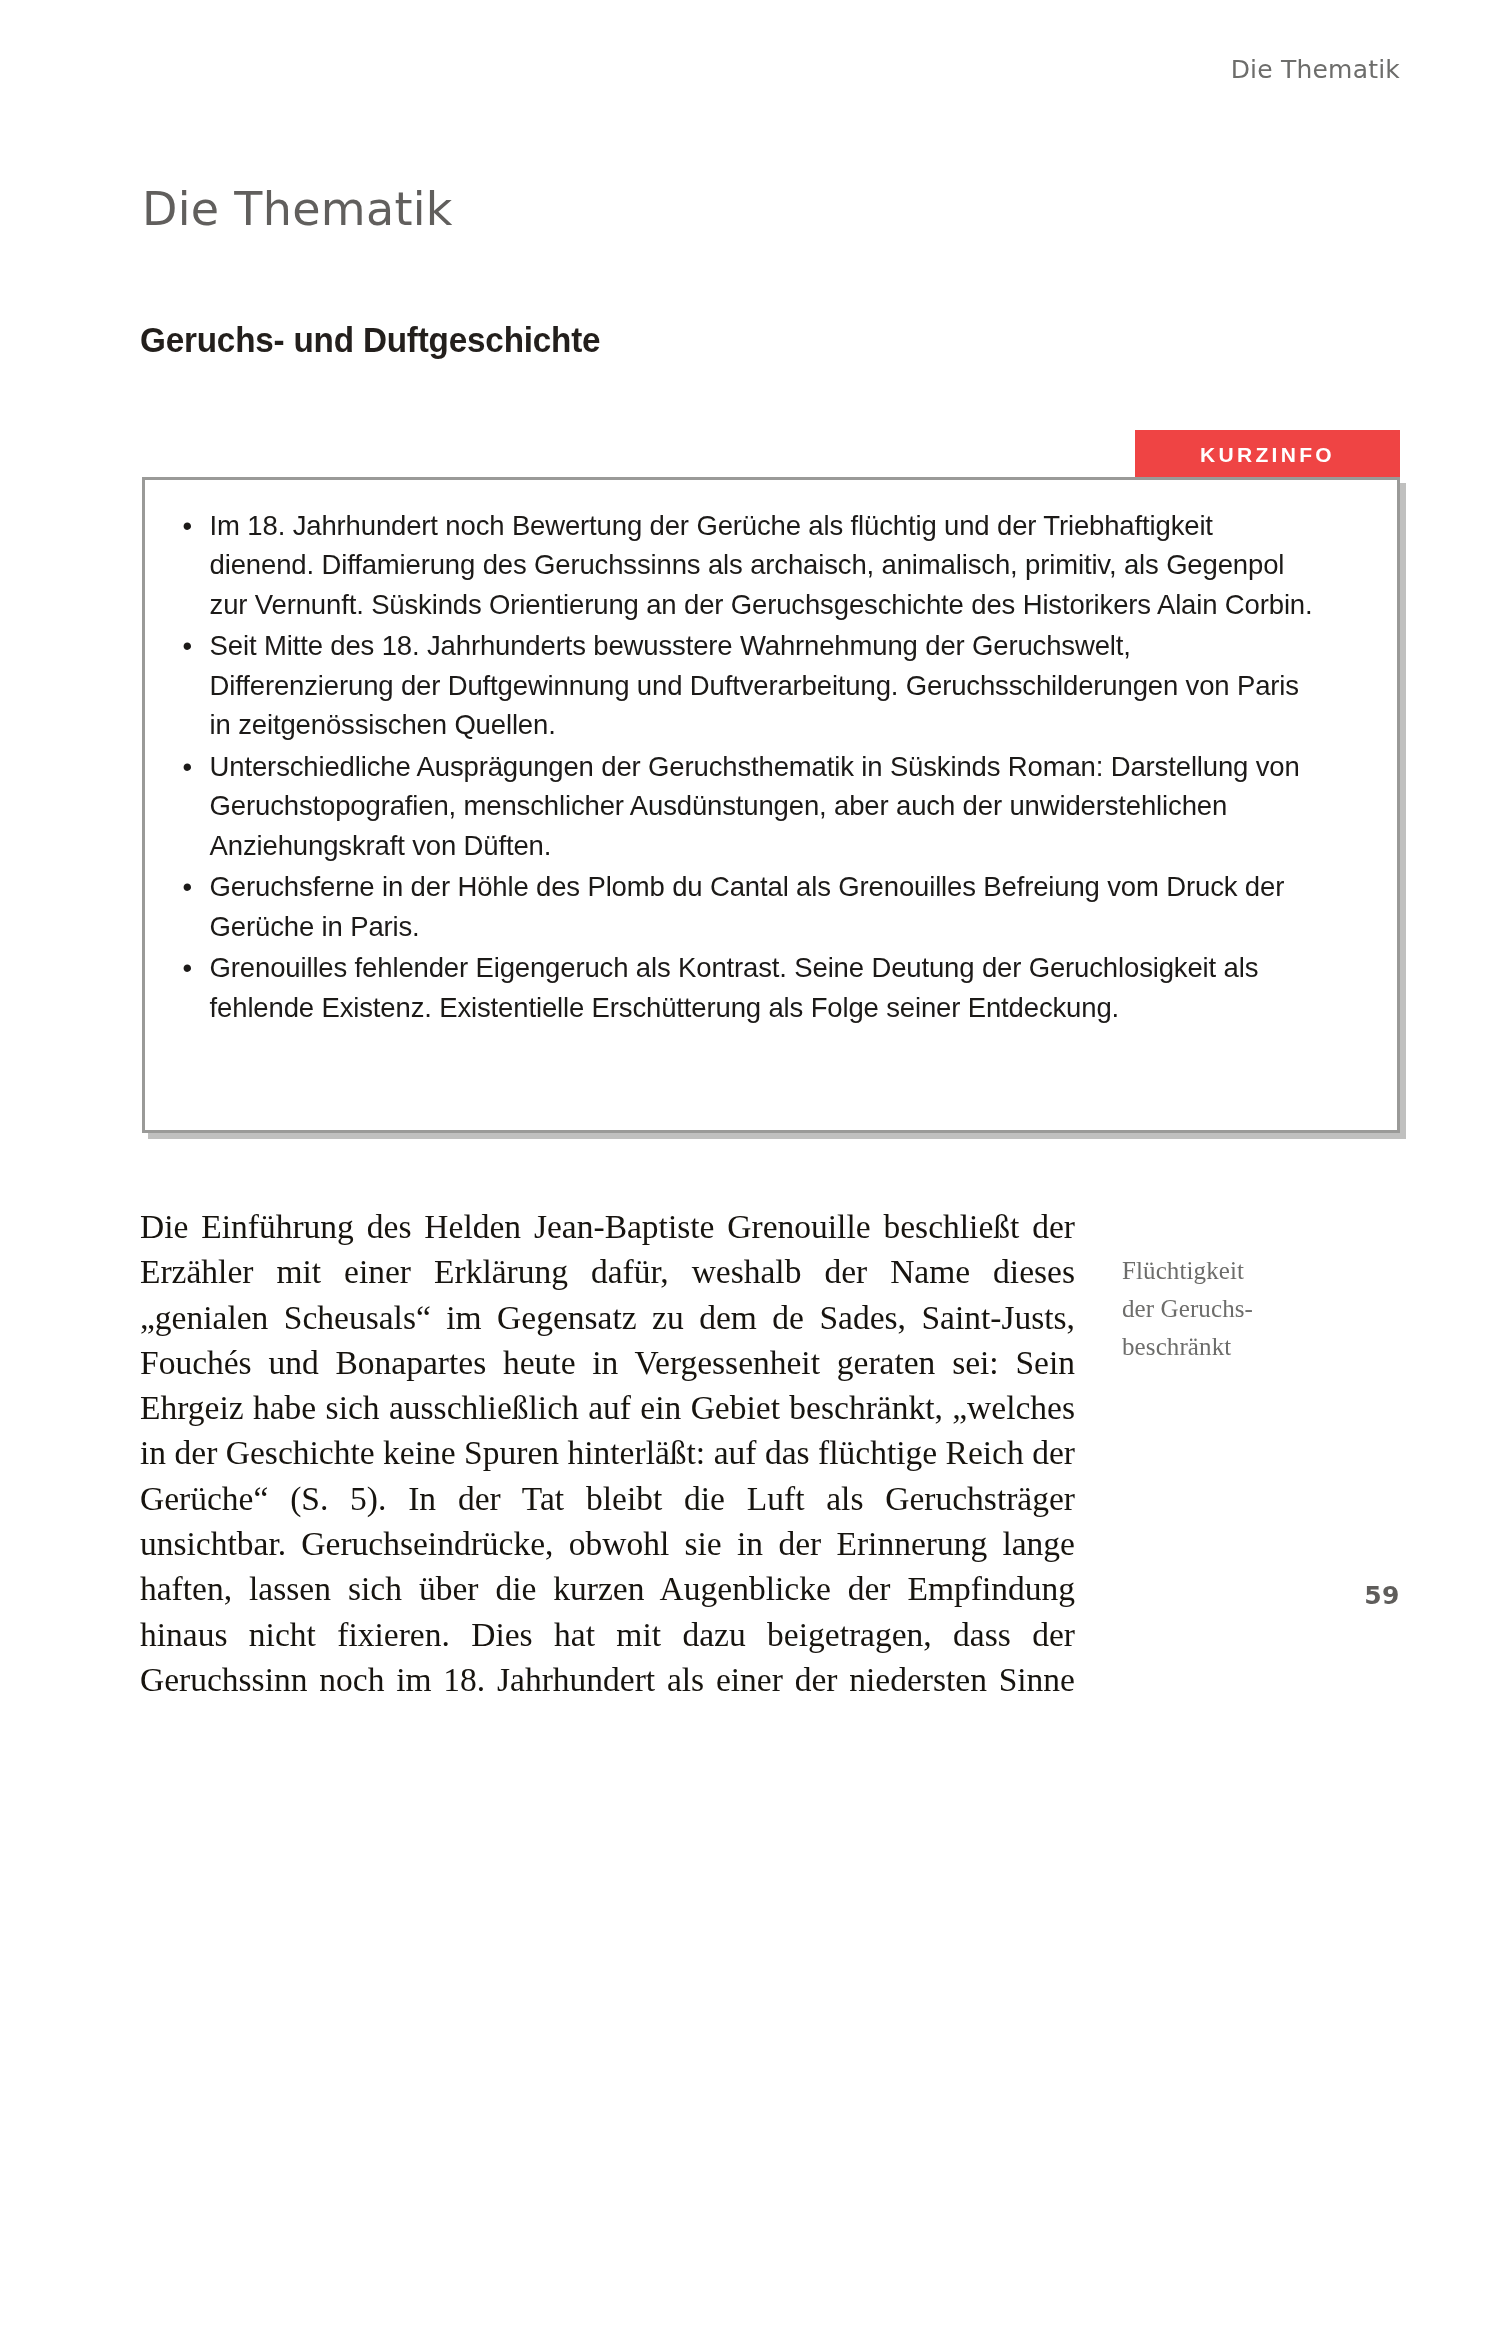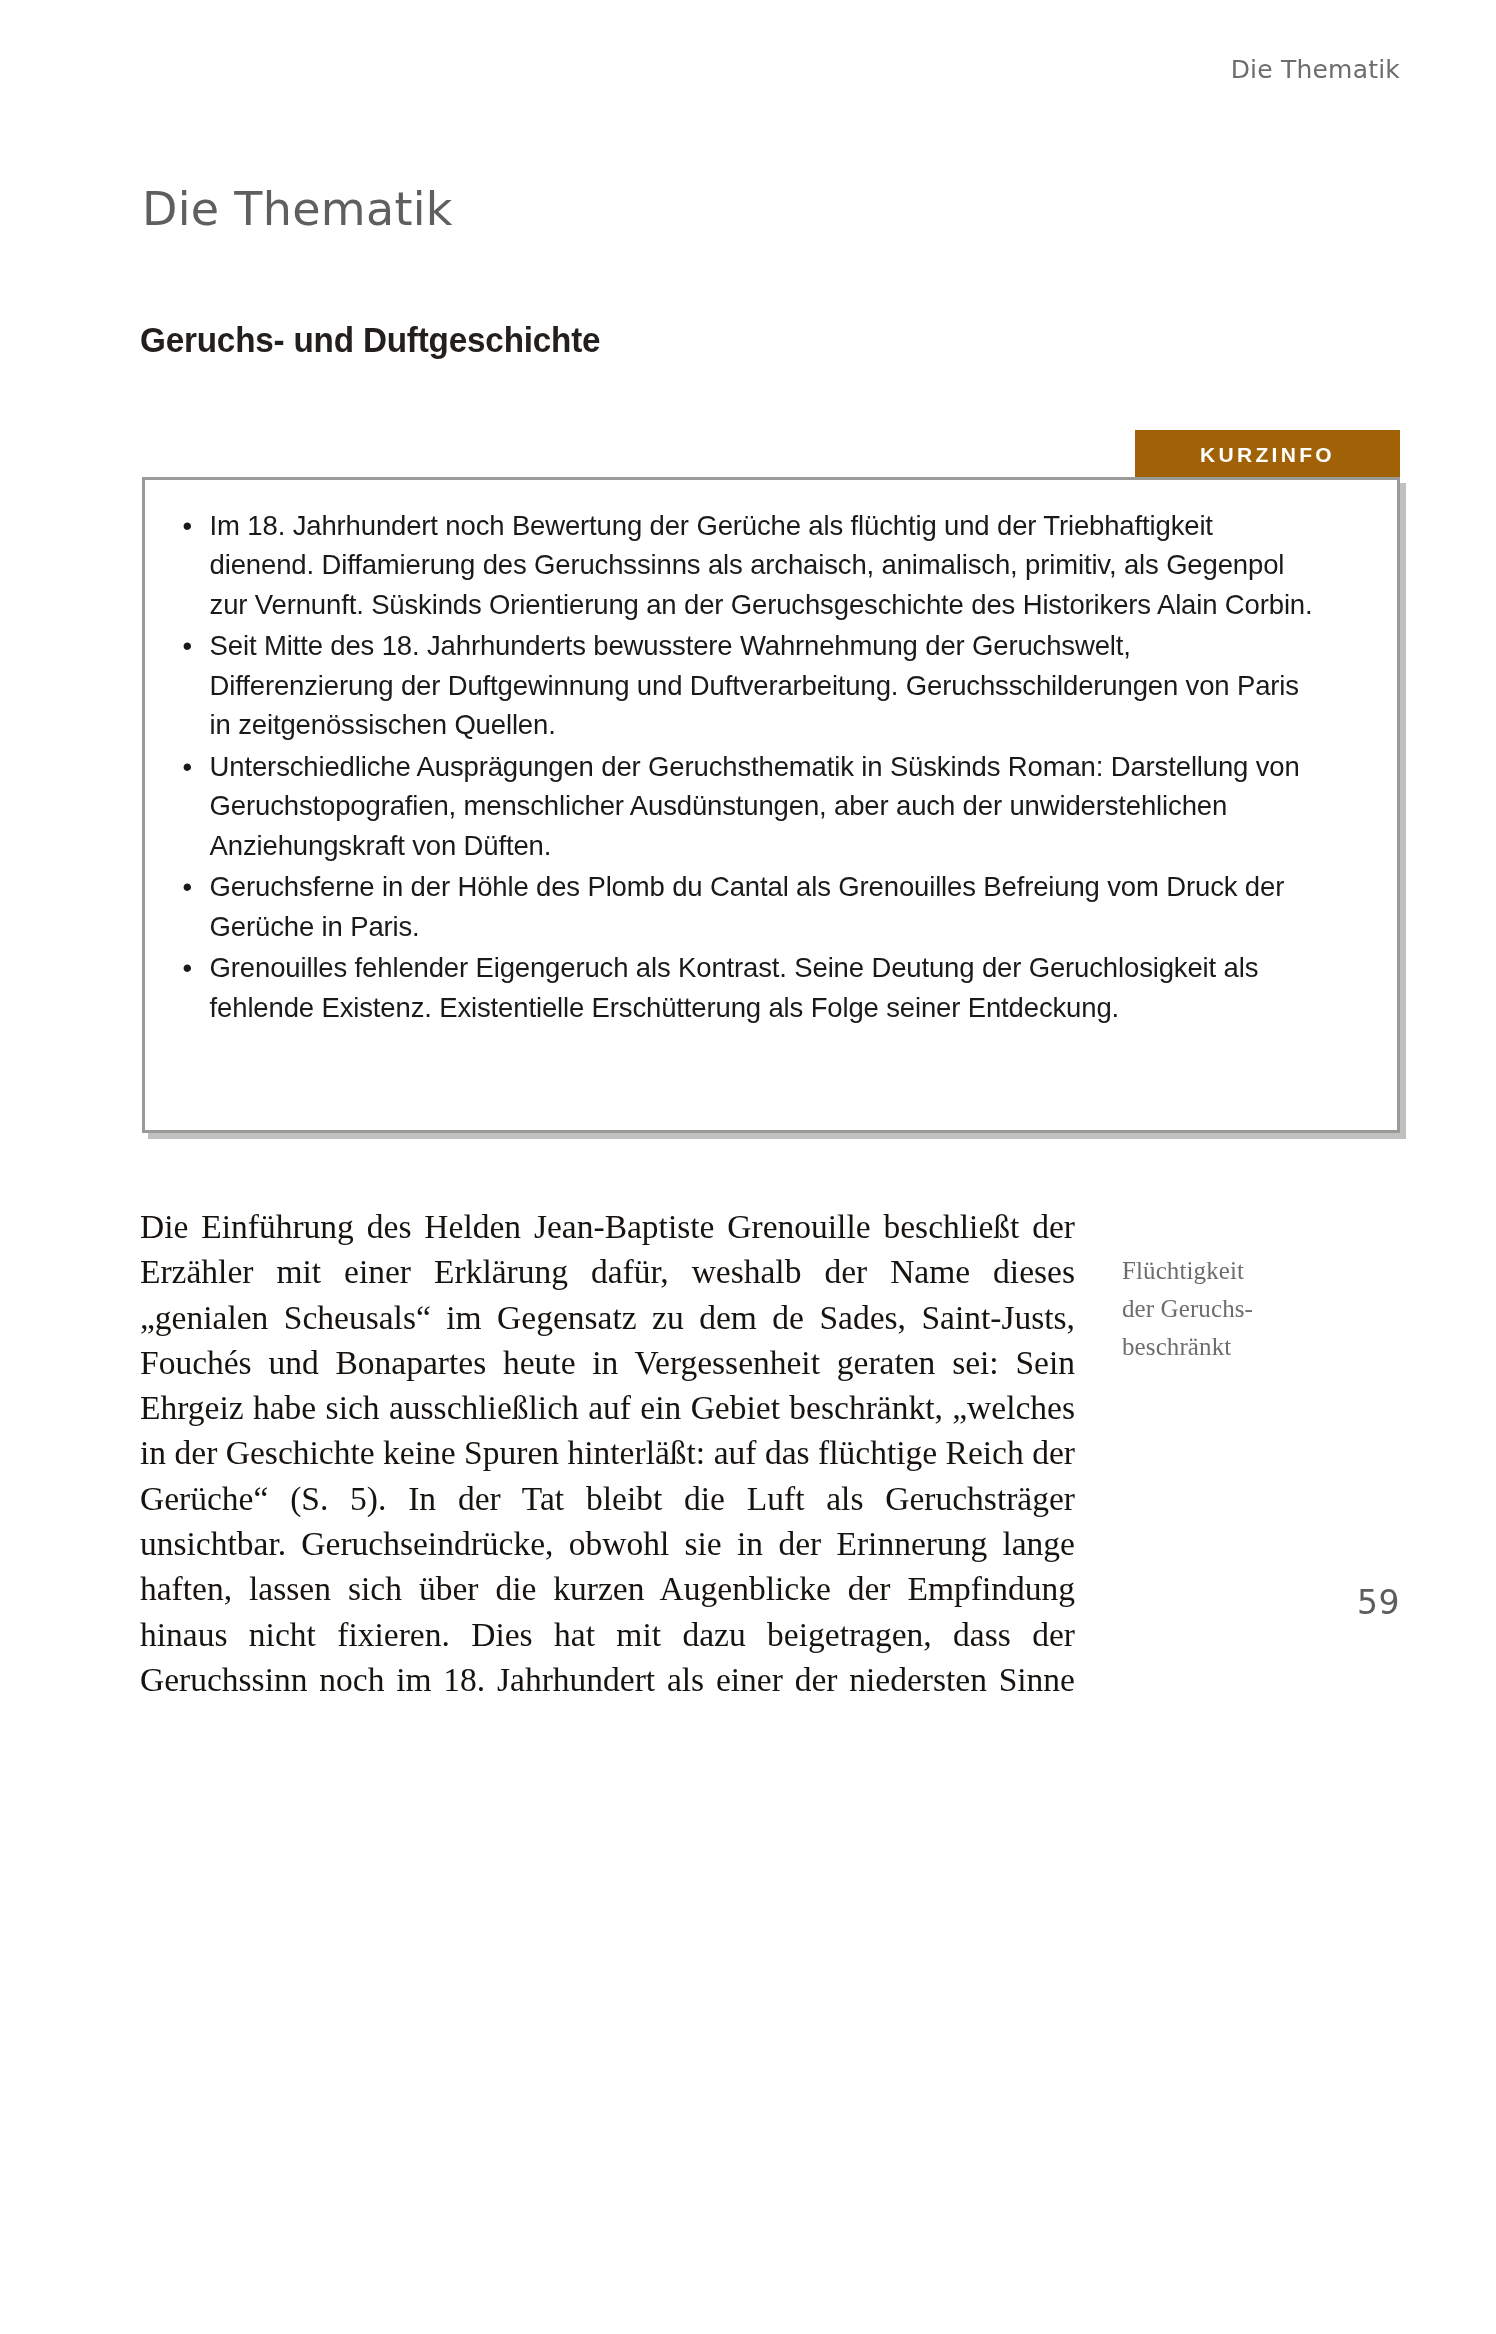"KURZINFO" .kurzinfo-badge { background: #a16207 -> #ef4444 }
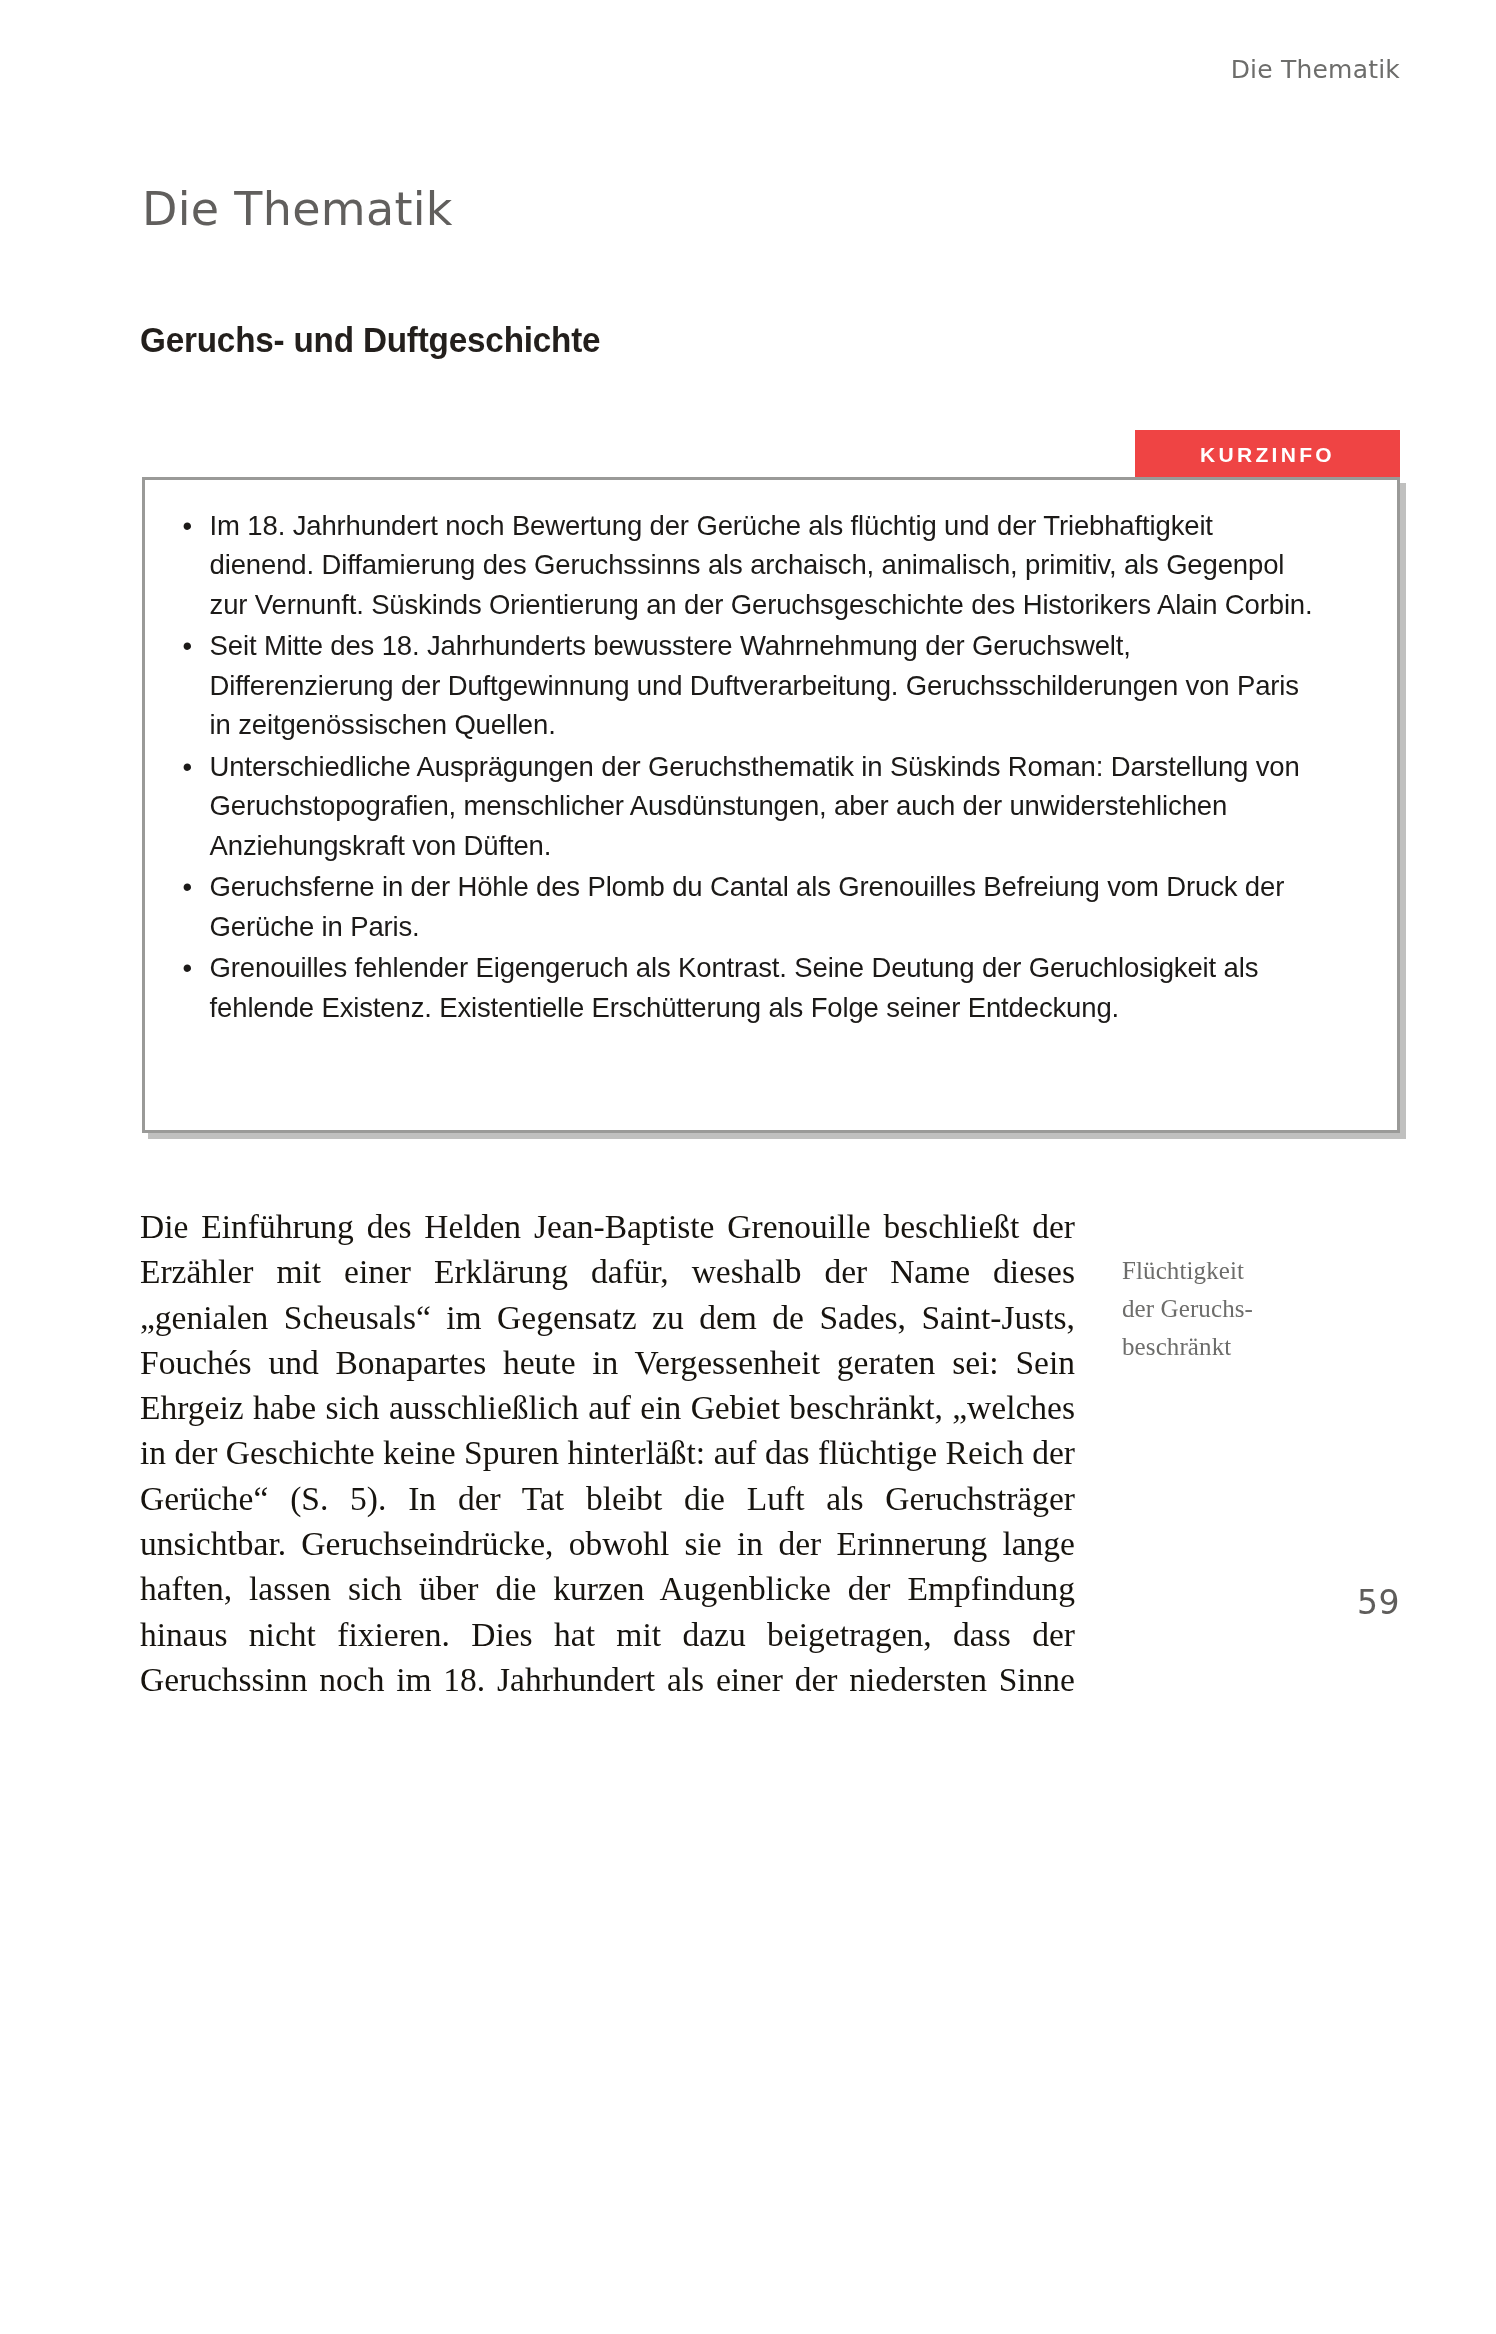"59" .folio { bottom: 72px -> 84px; font-size: 33px -> 25px; font-weight: normal -> bold }
